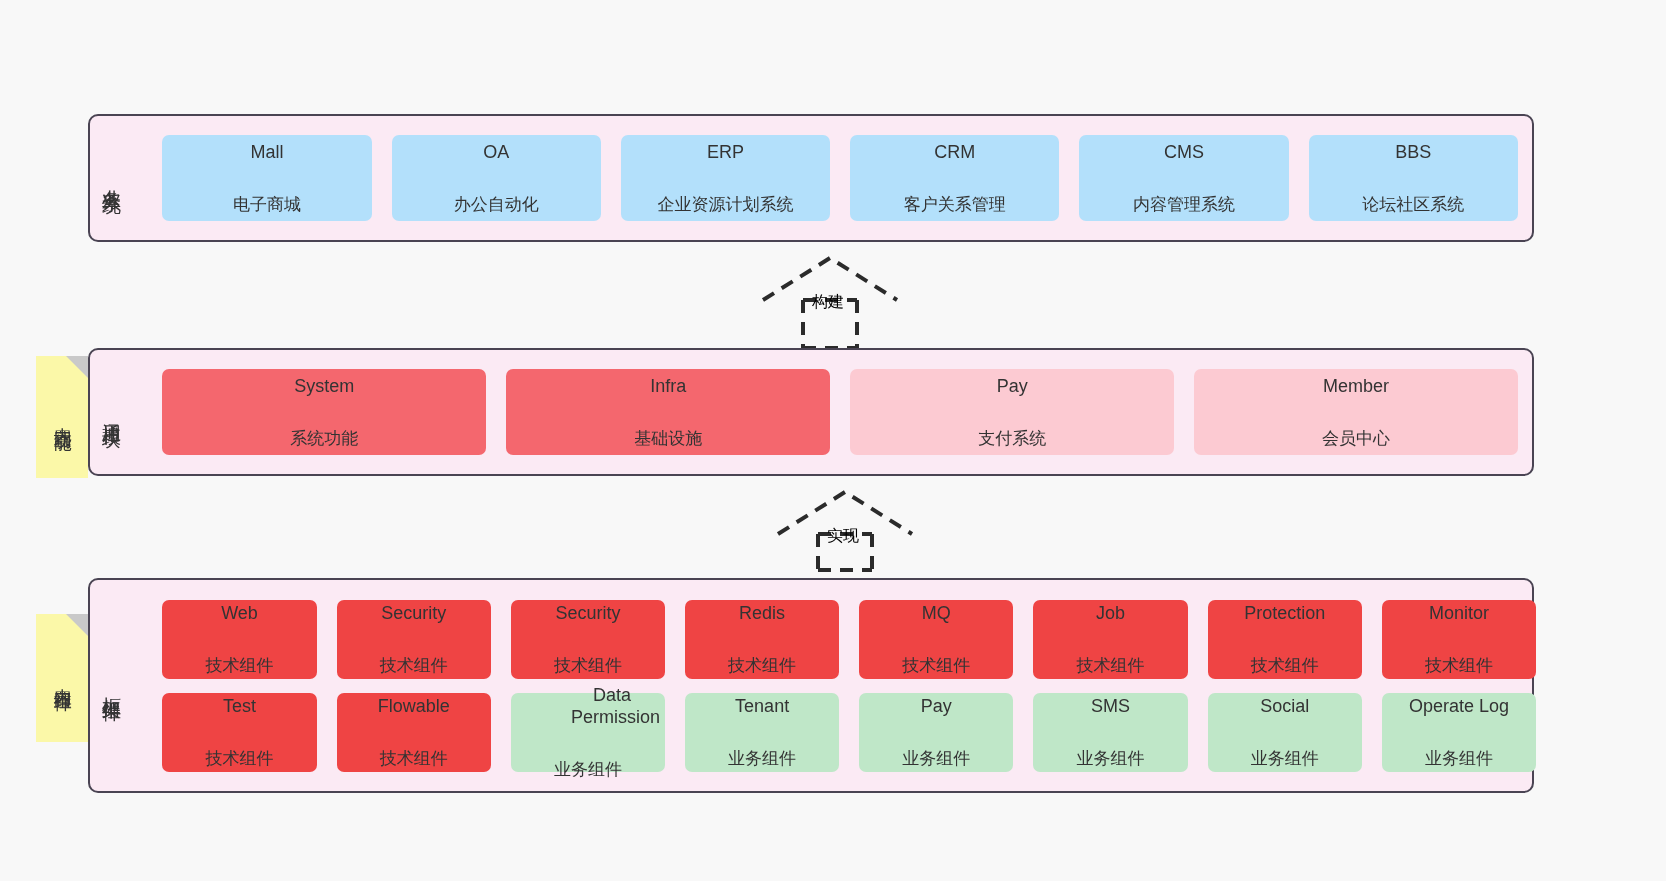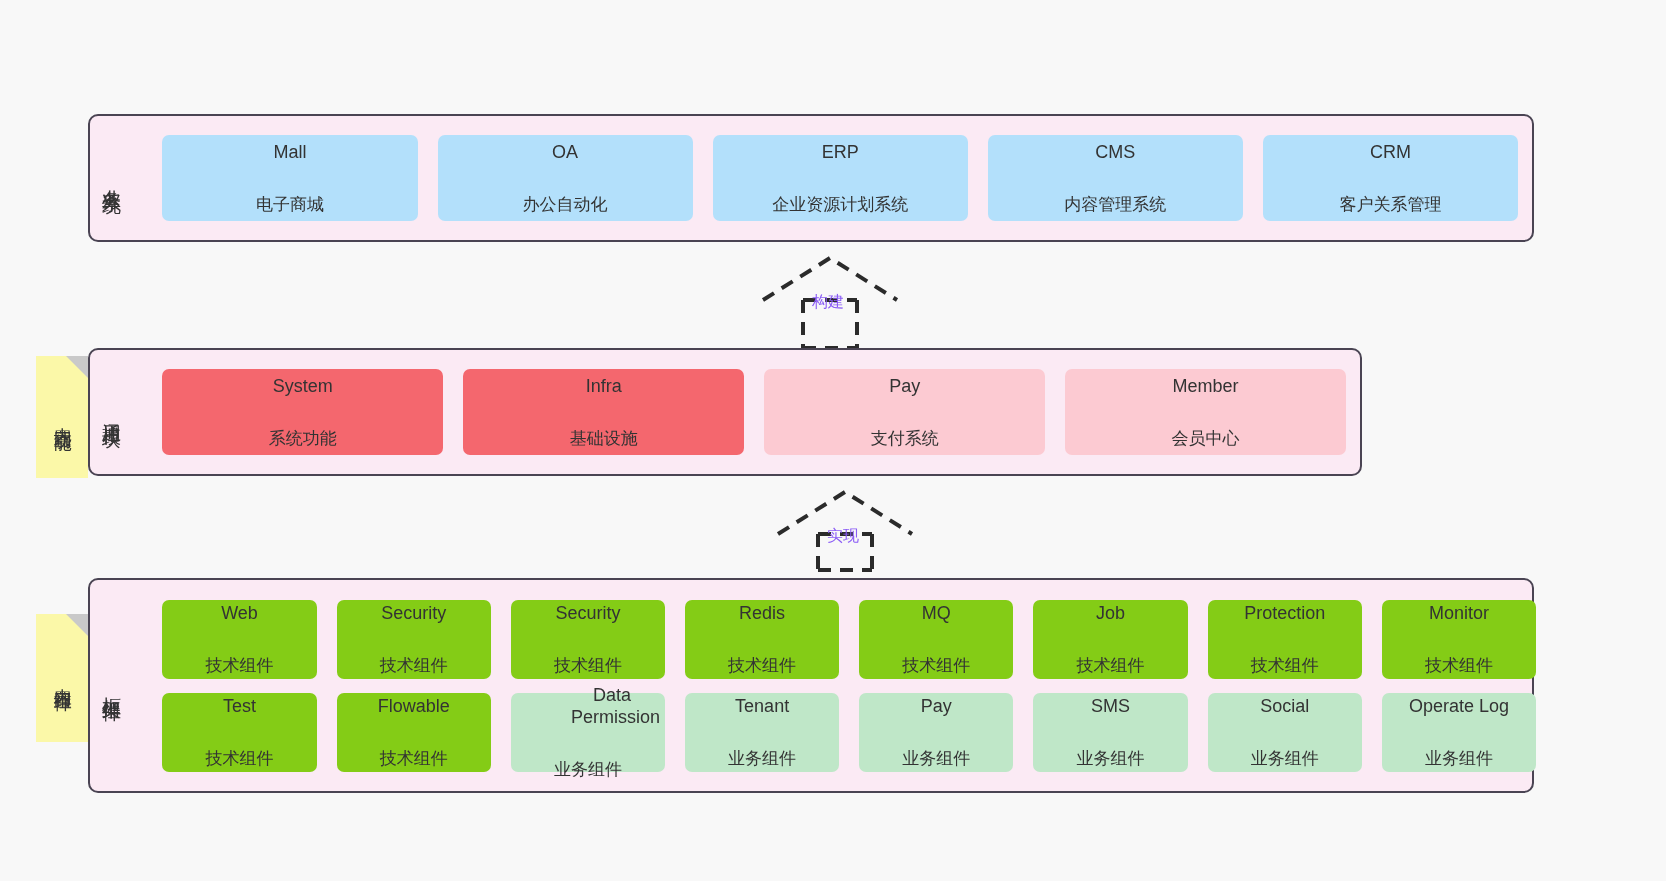"CMS" div.card { order: before "CRM" -> after "CRM" }
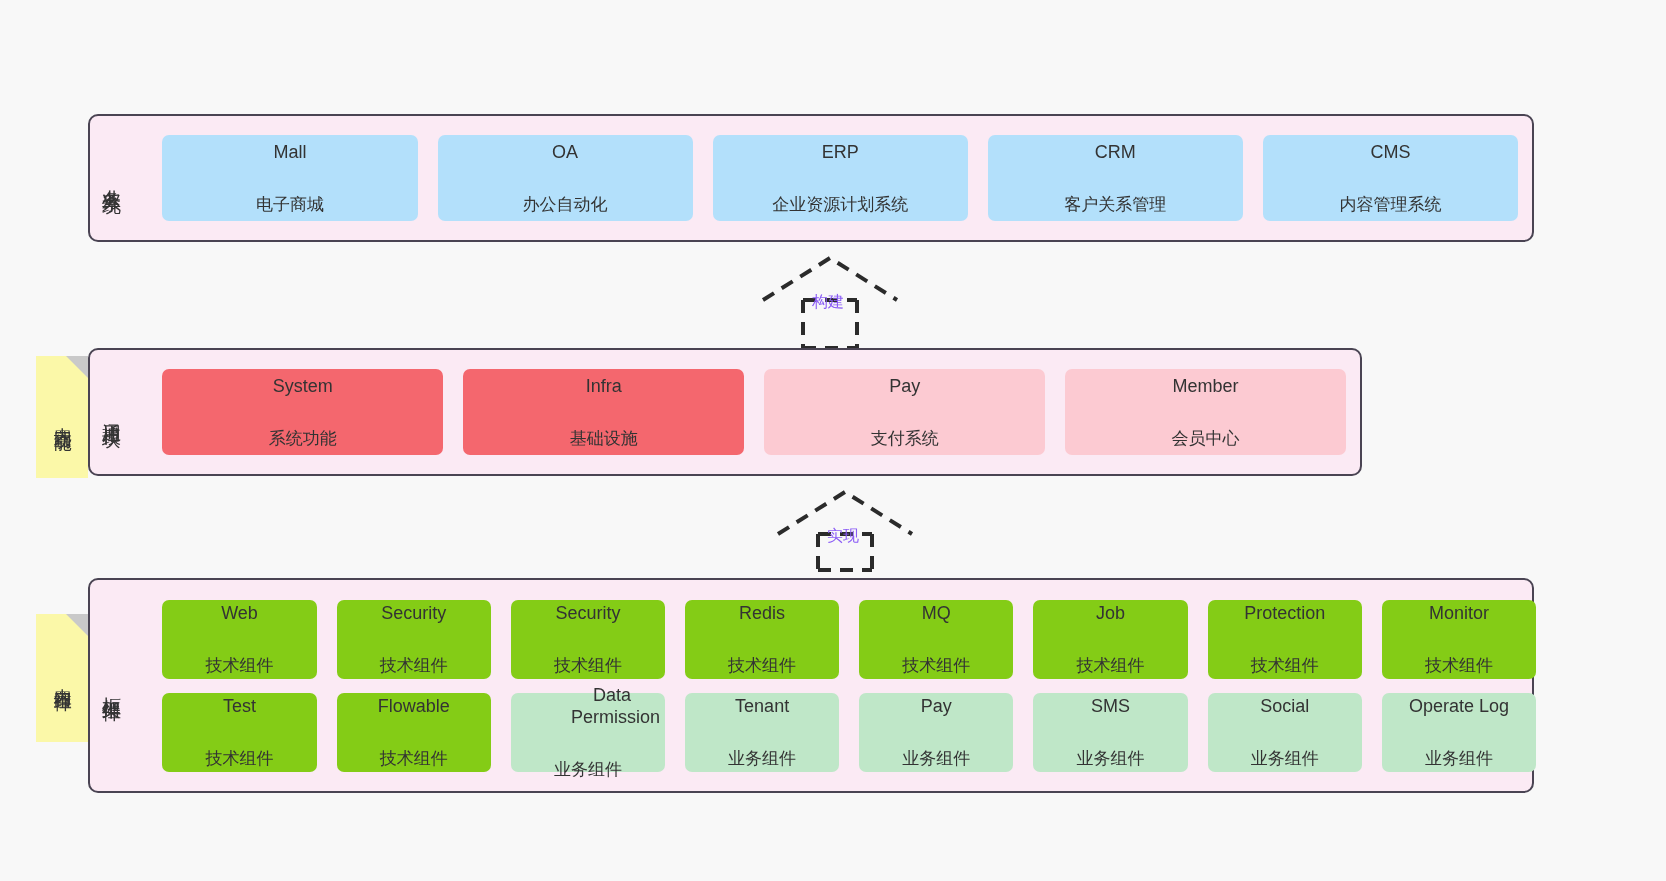"BBS" div.card { html: none -> <div> <span>BBS</span> <span>论坛社区系统</span> </div> }
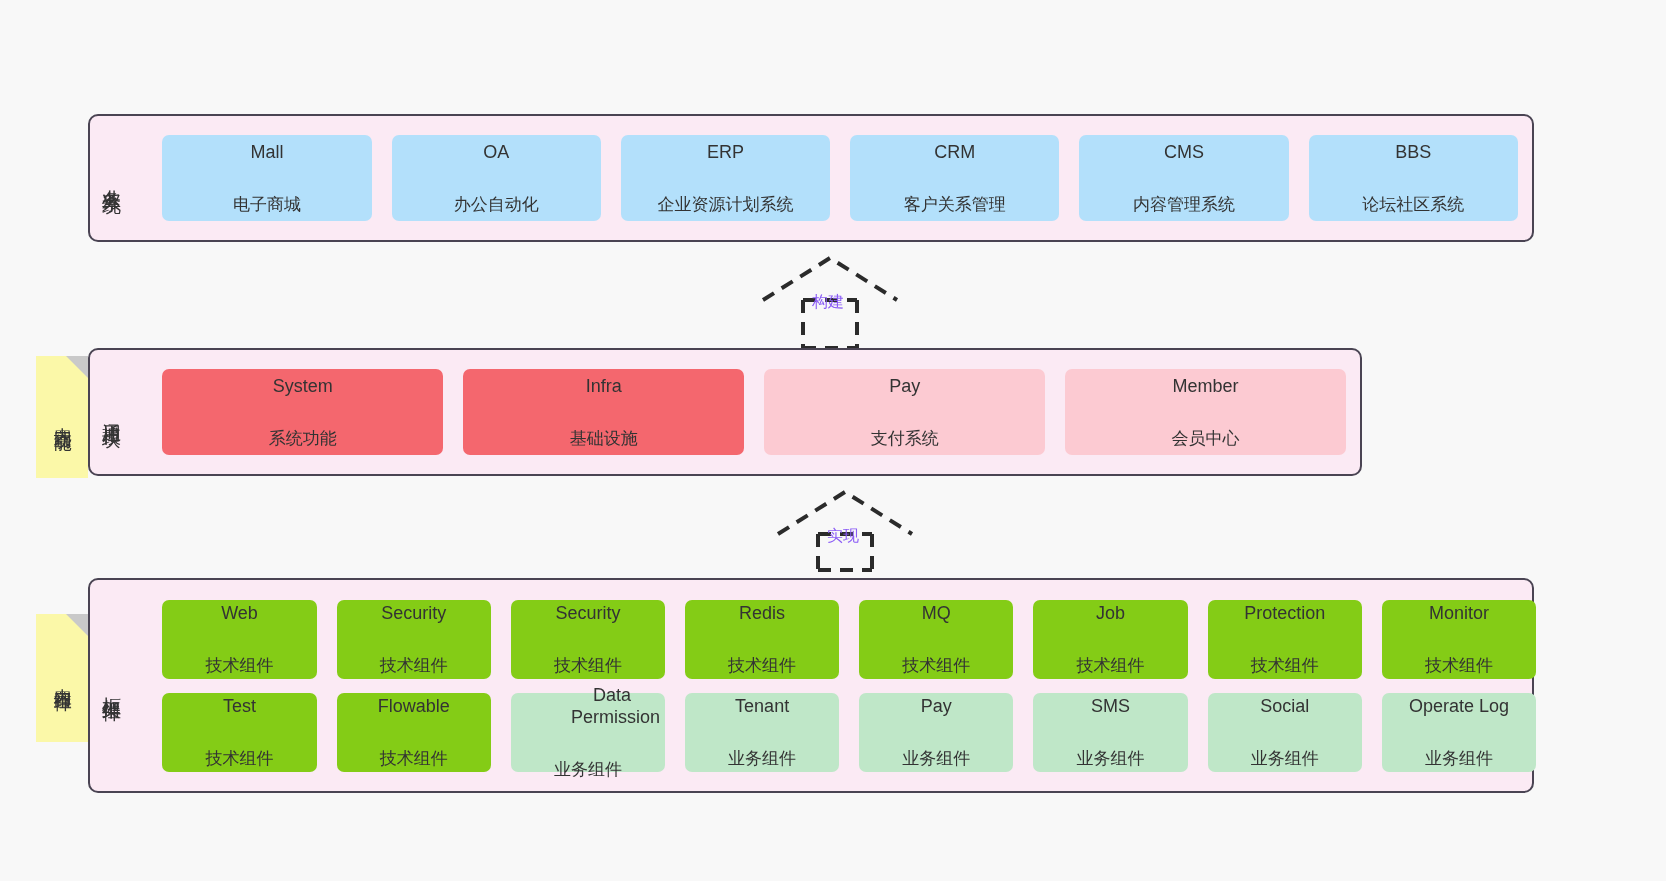"构建" .connector .conn-label { color: #8b5cf6 -> #000000 }
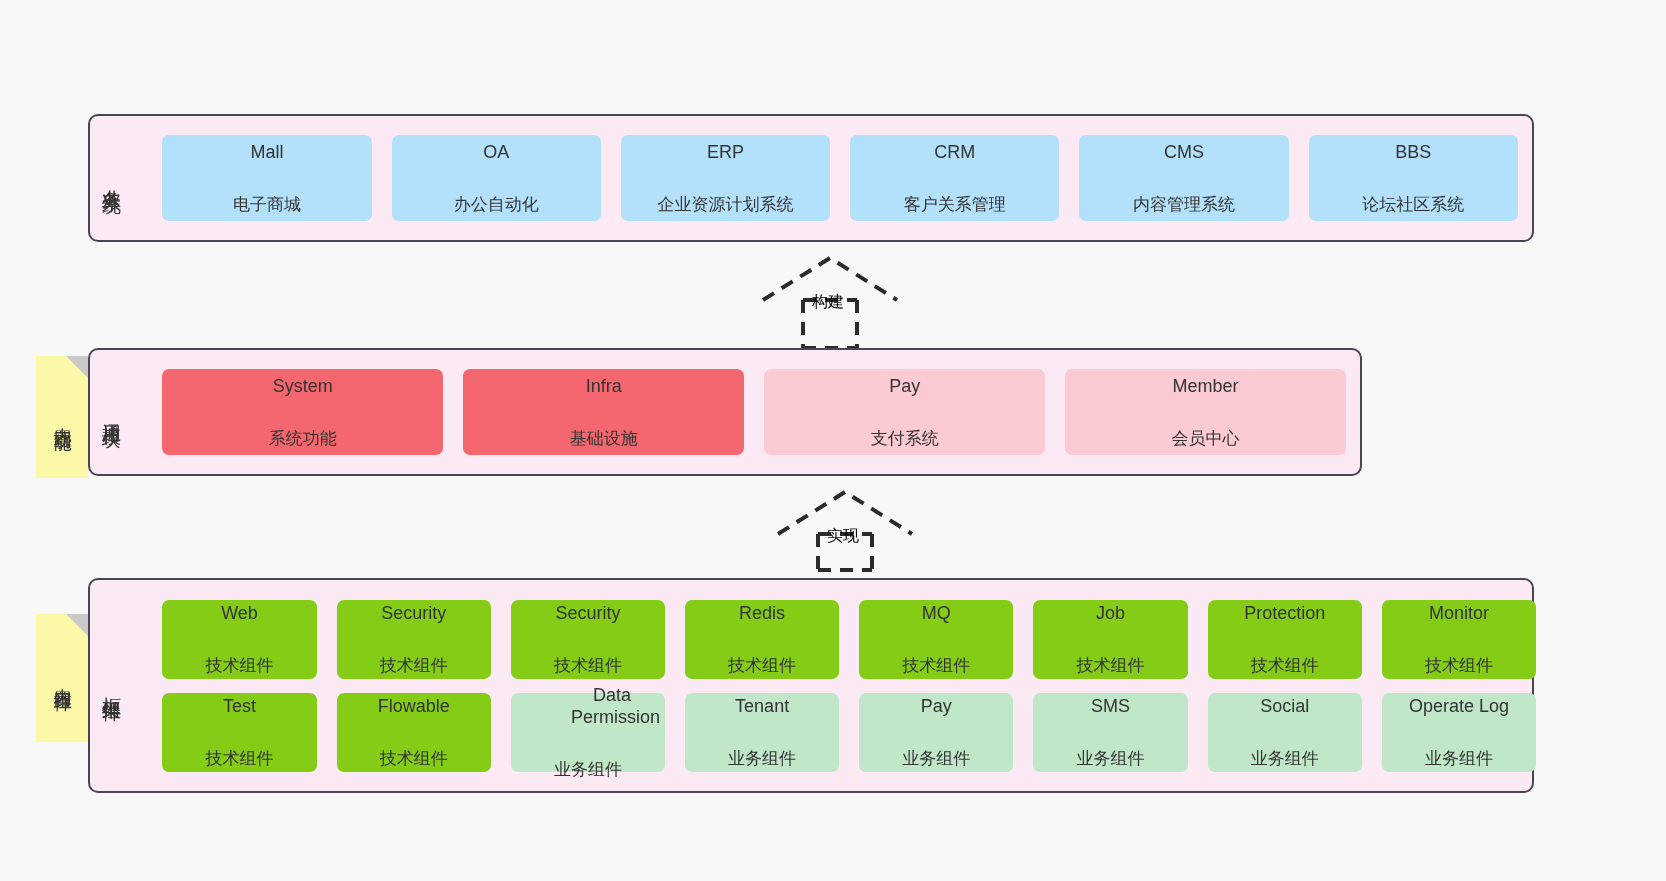"System" div.layer { width: 1274px -> 1446px }
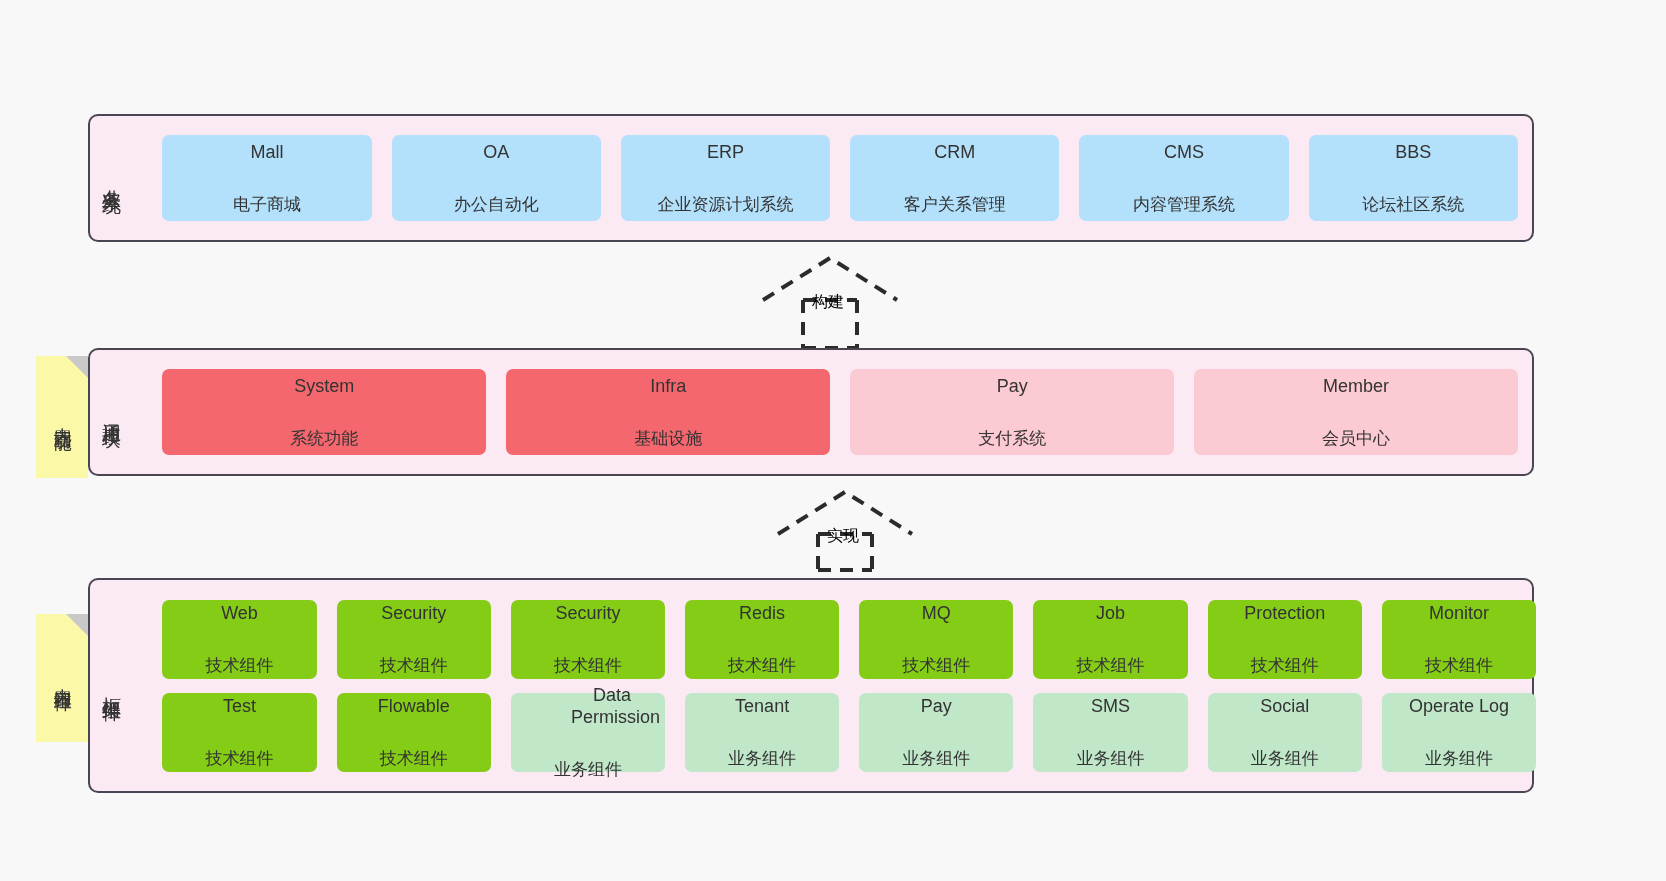"Web" .card.green { background: #84cc16 -> #ef4444 }
